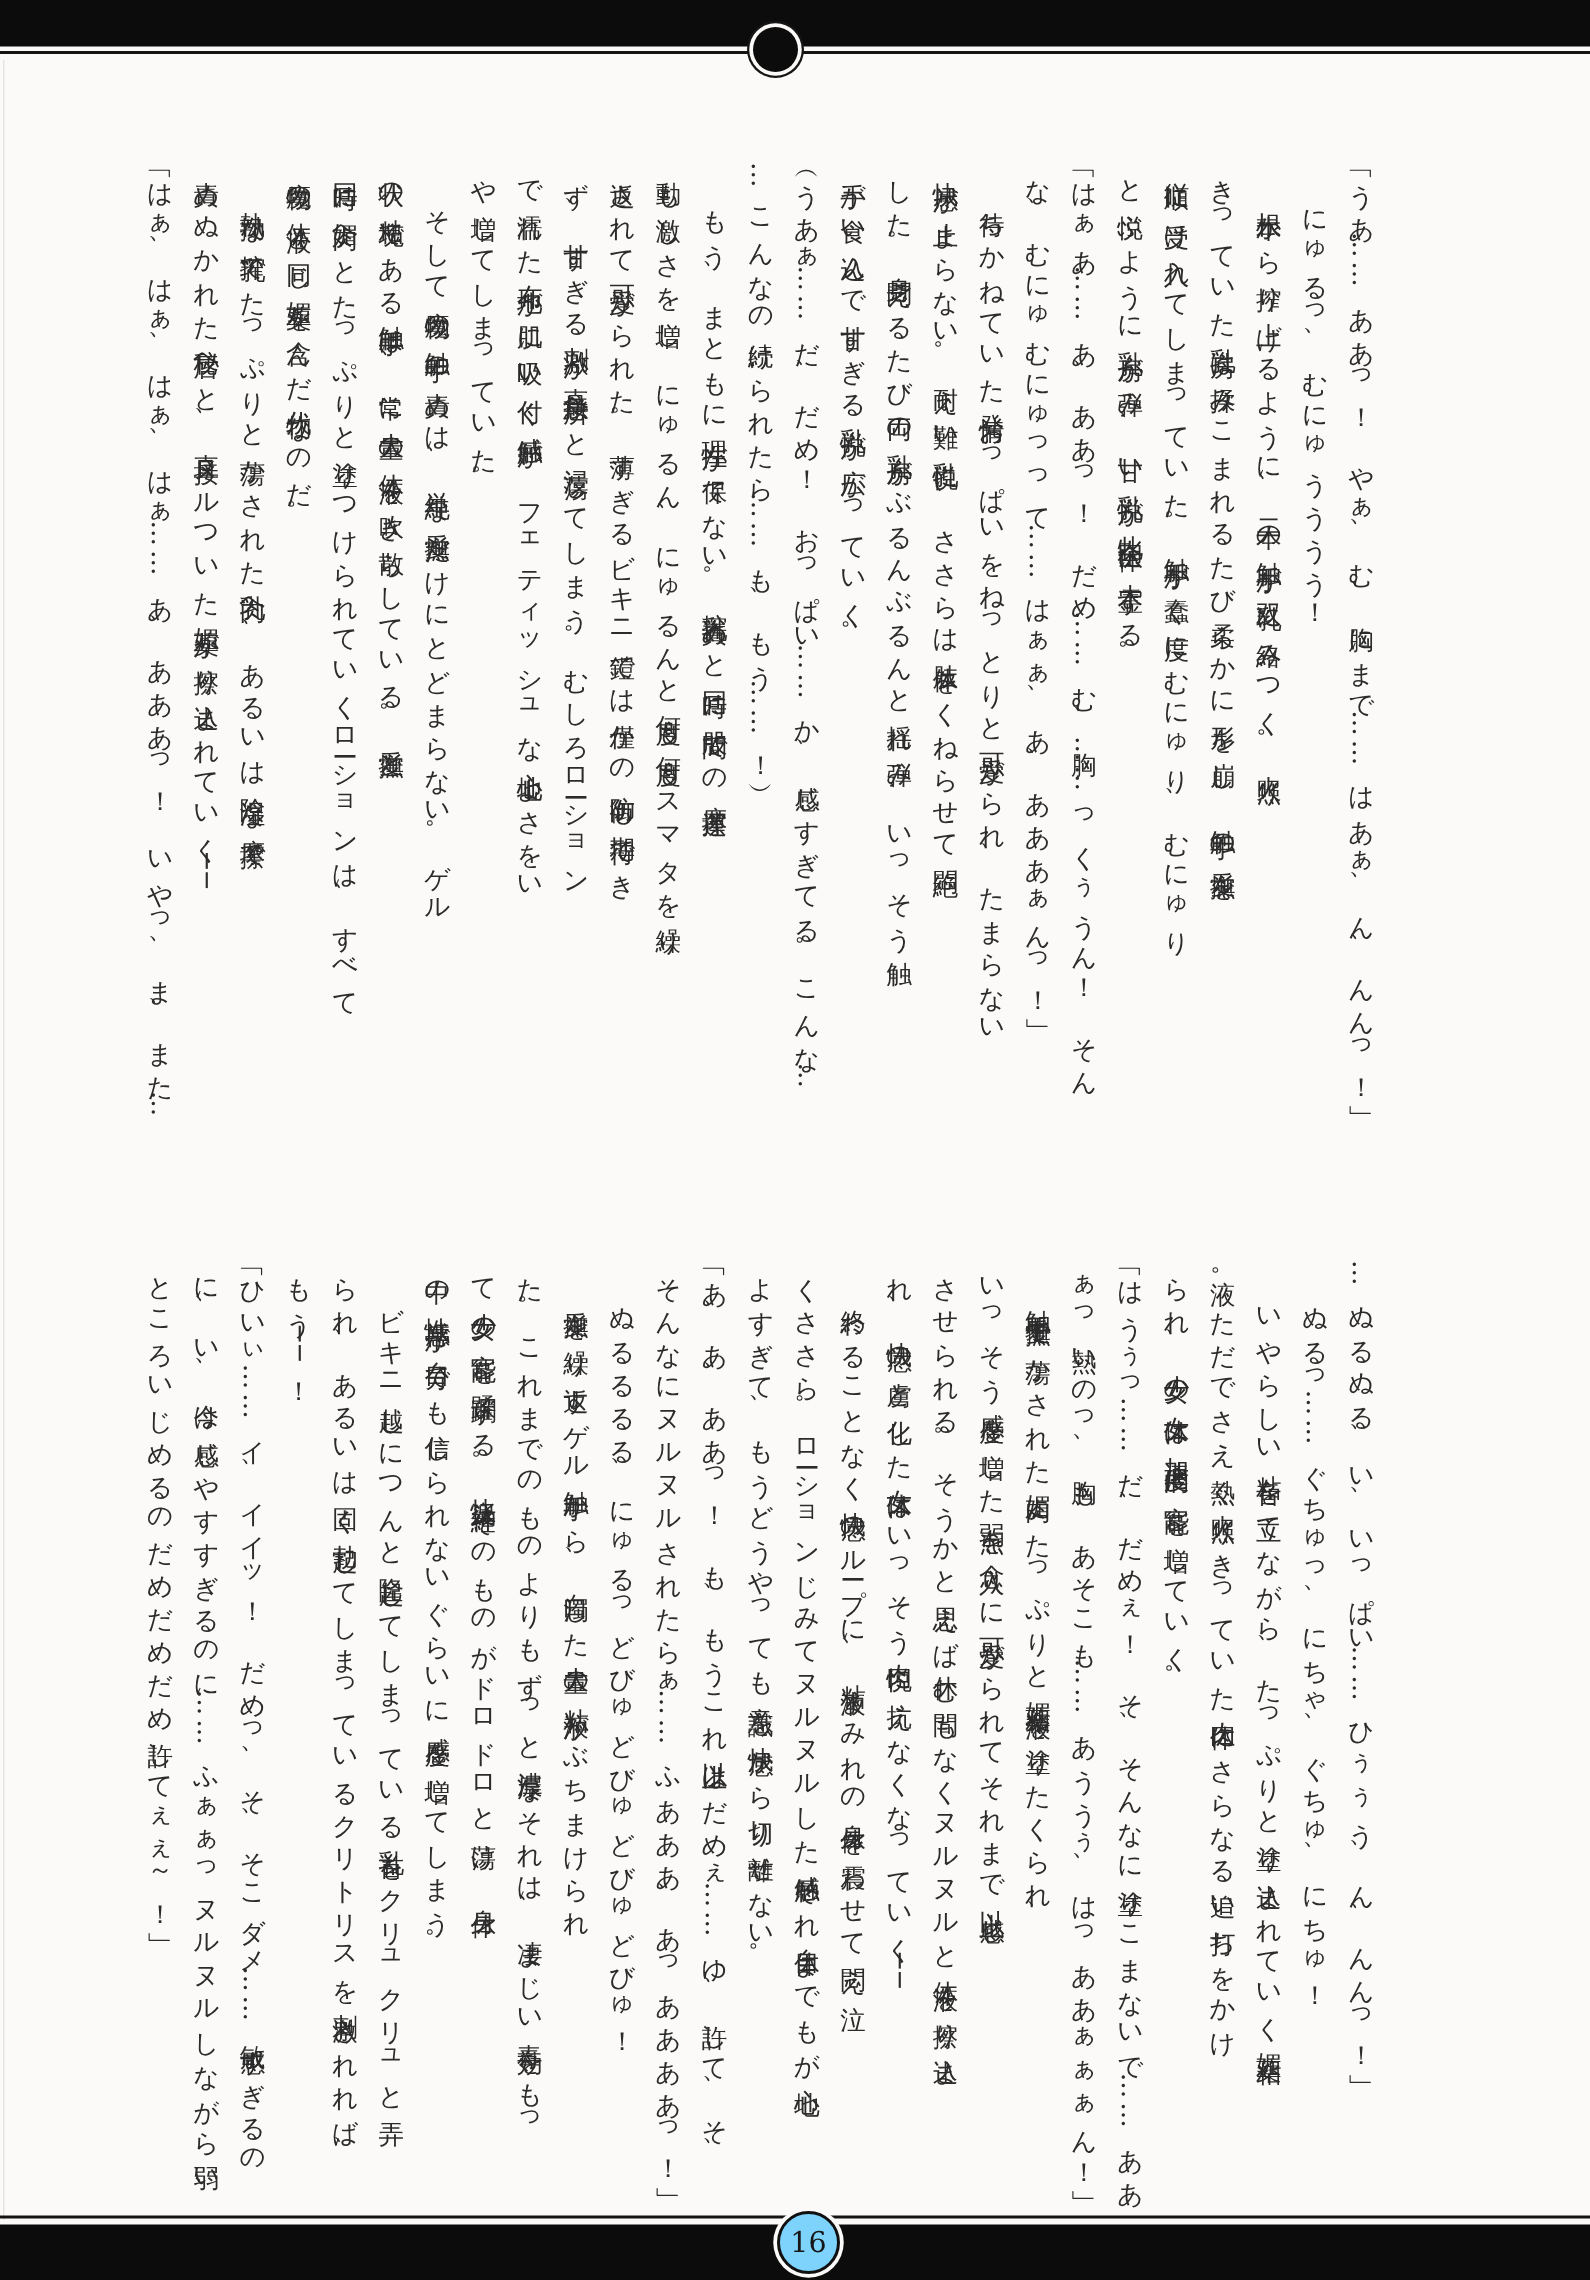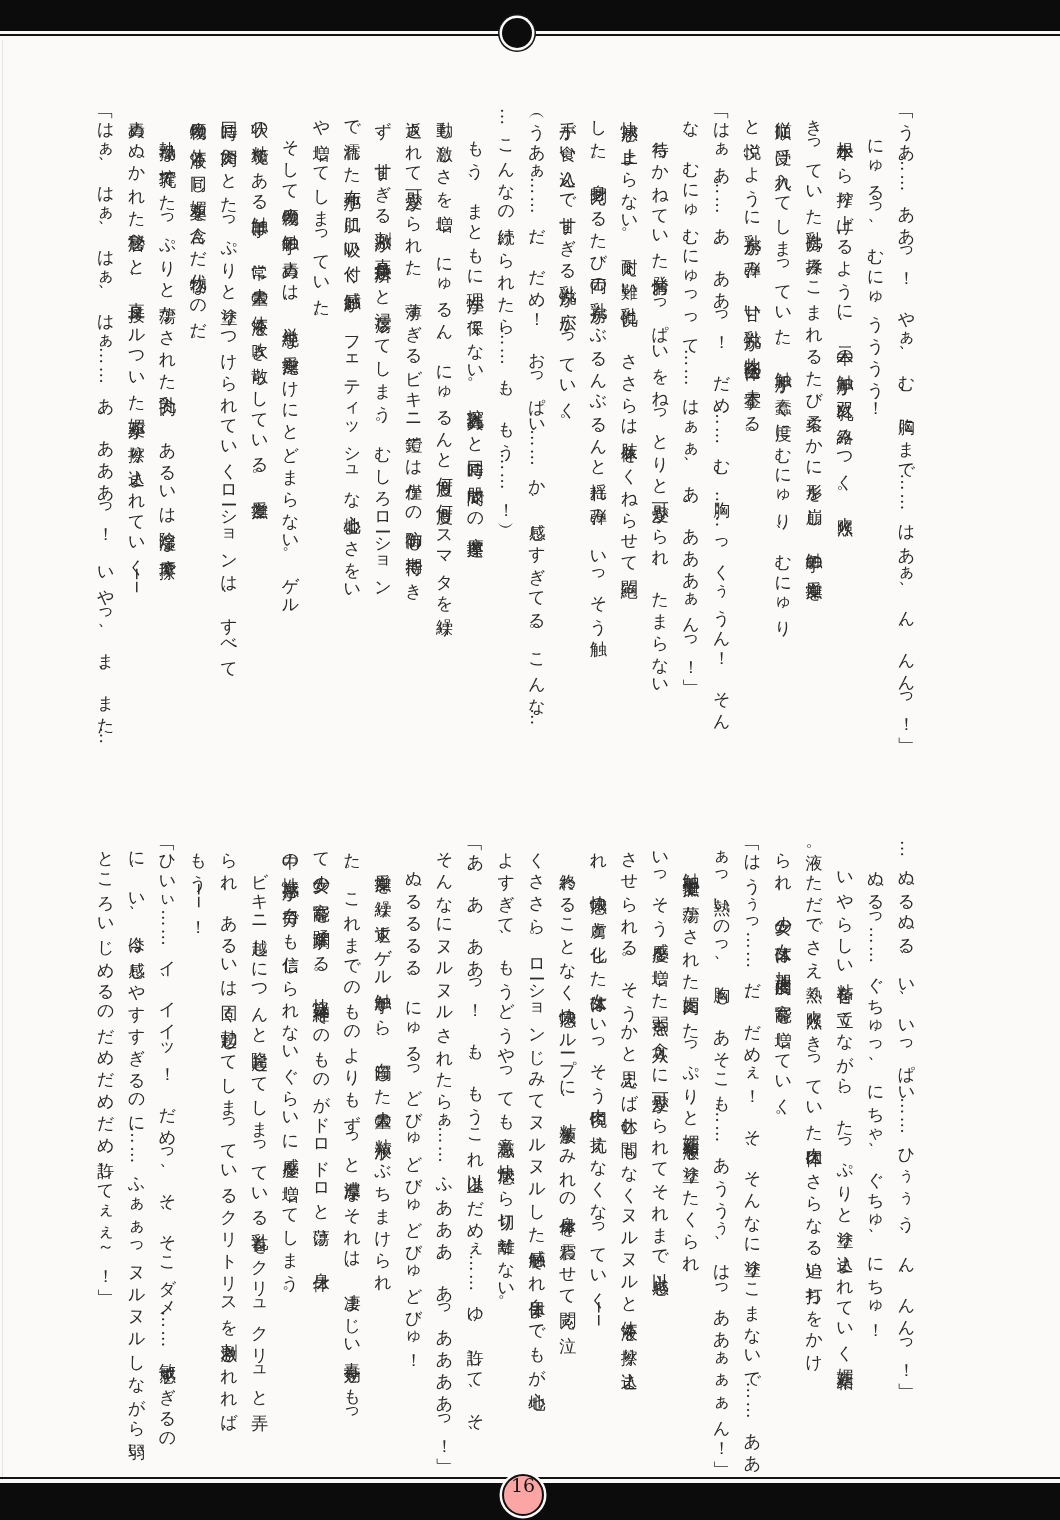"16" .page-badge { align-items: none -> center; background: #fca5a5 -> #7dd3fc; left: 502px -> 518px }
